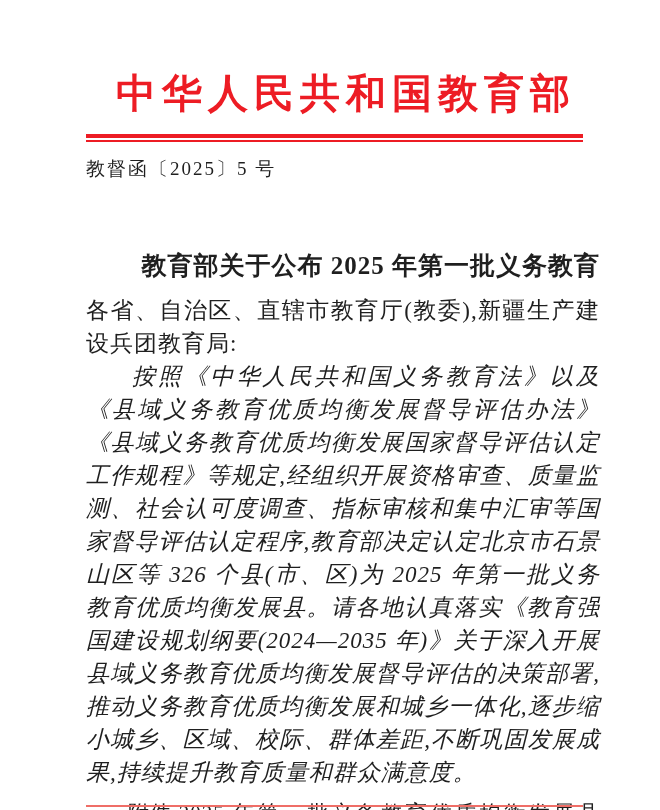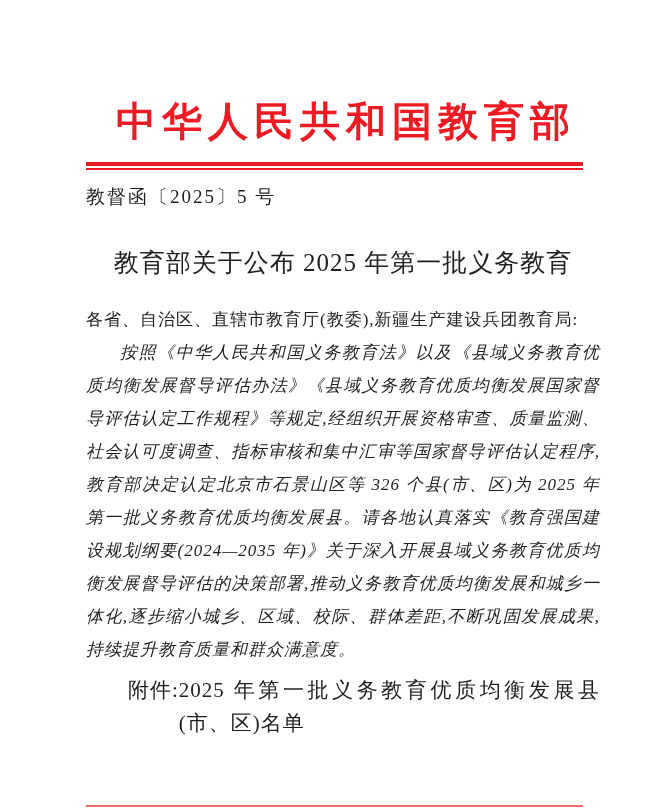"中华人民共和国教育部" .org-name { margin-top: 98px -> 70px }
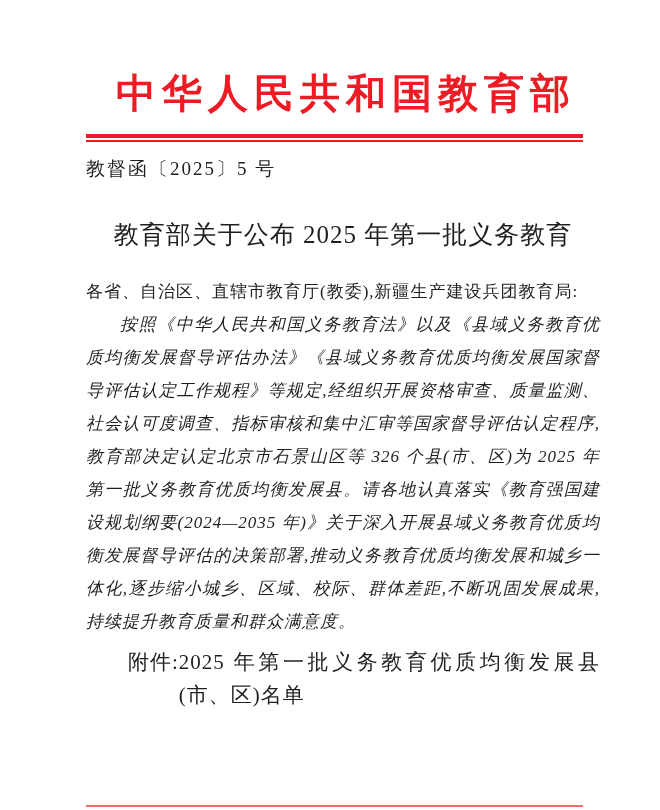"教育部关于公布 2025 年第一批义务教育" .notice-title { font-weight: 400 -> 700; margin-top: 35px -> 66px; text-align: center -> right }
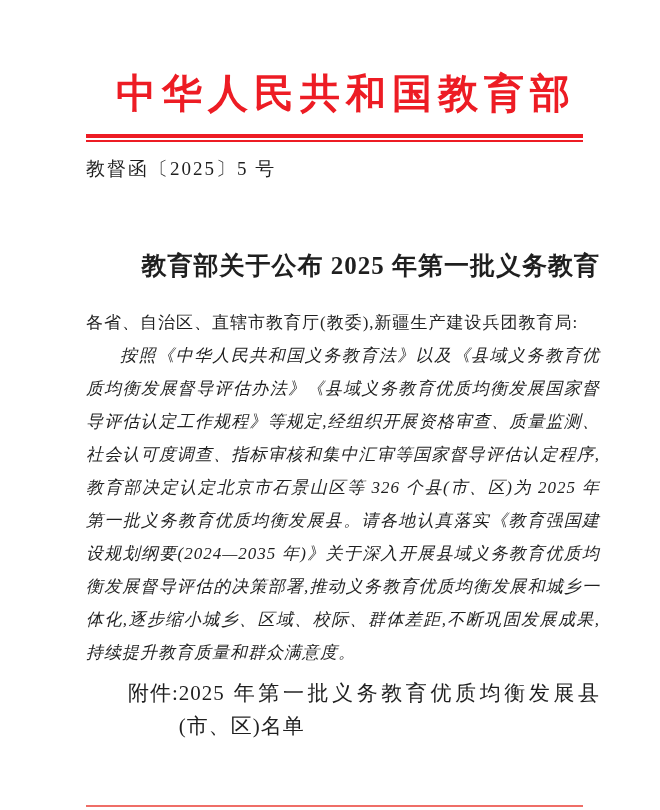"各省、自治区、直辖市教育厅(教委),新疆生产建设兵团教育局:" .body-text { font-size: 17px -> 23px; margin-top: 22px -> 10px }
